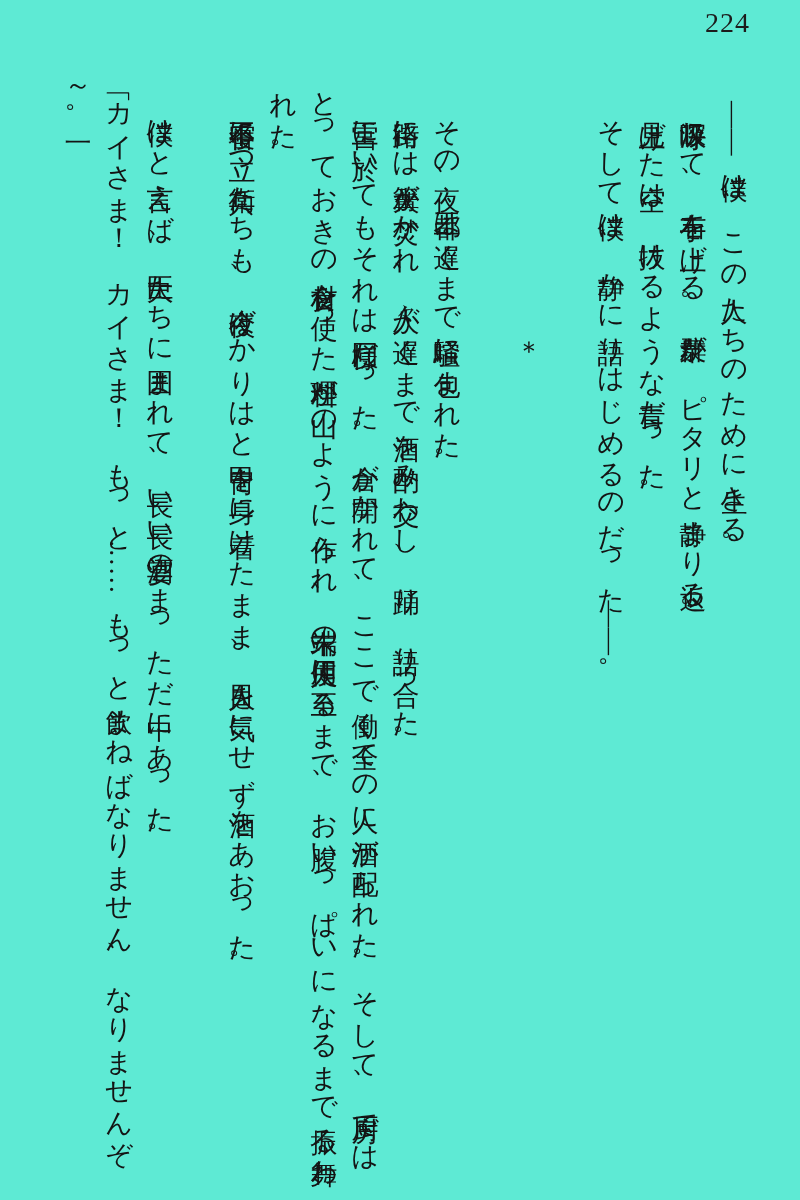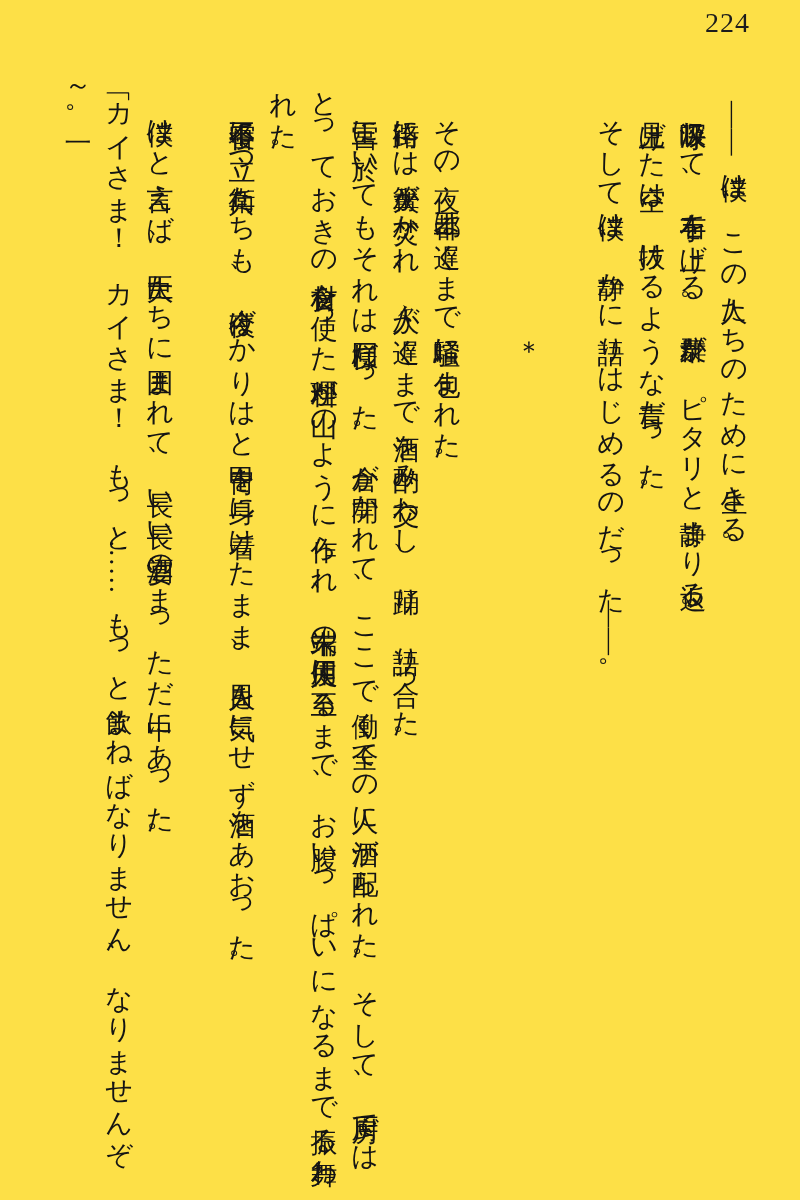"224" .page { background: #fde047 -> #5eead4 }
